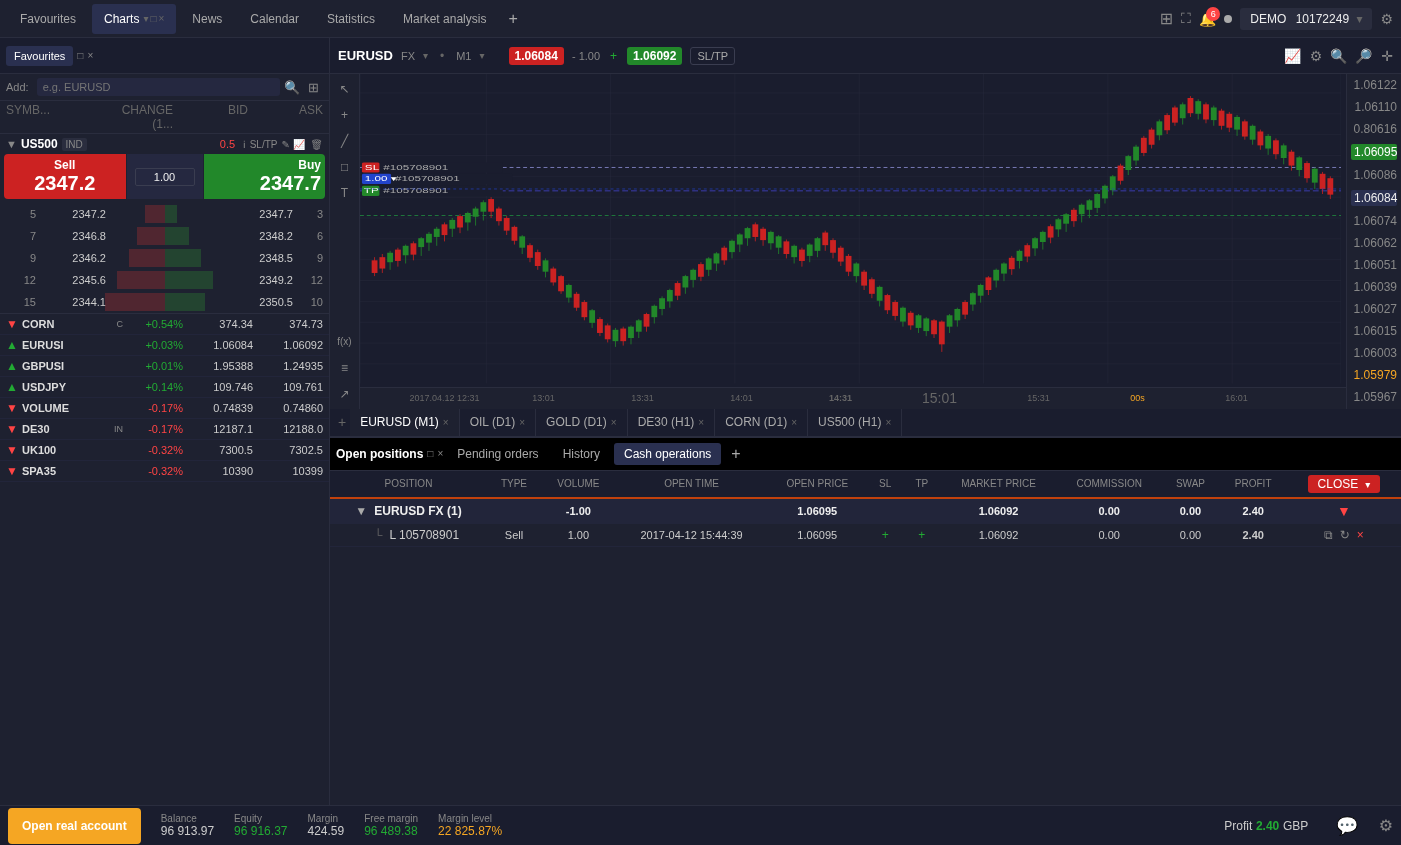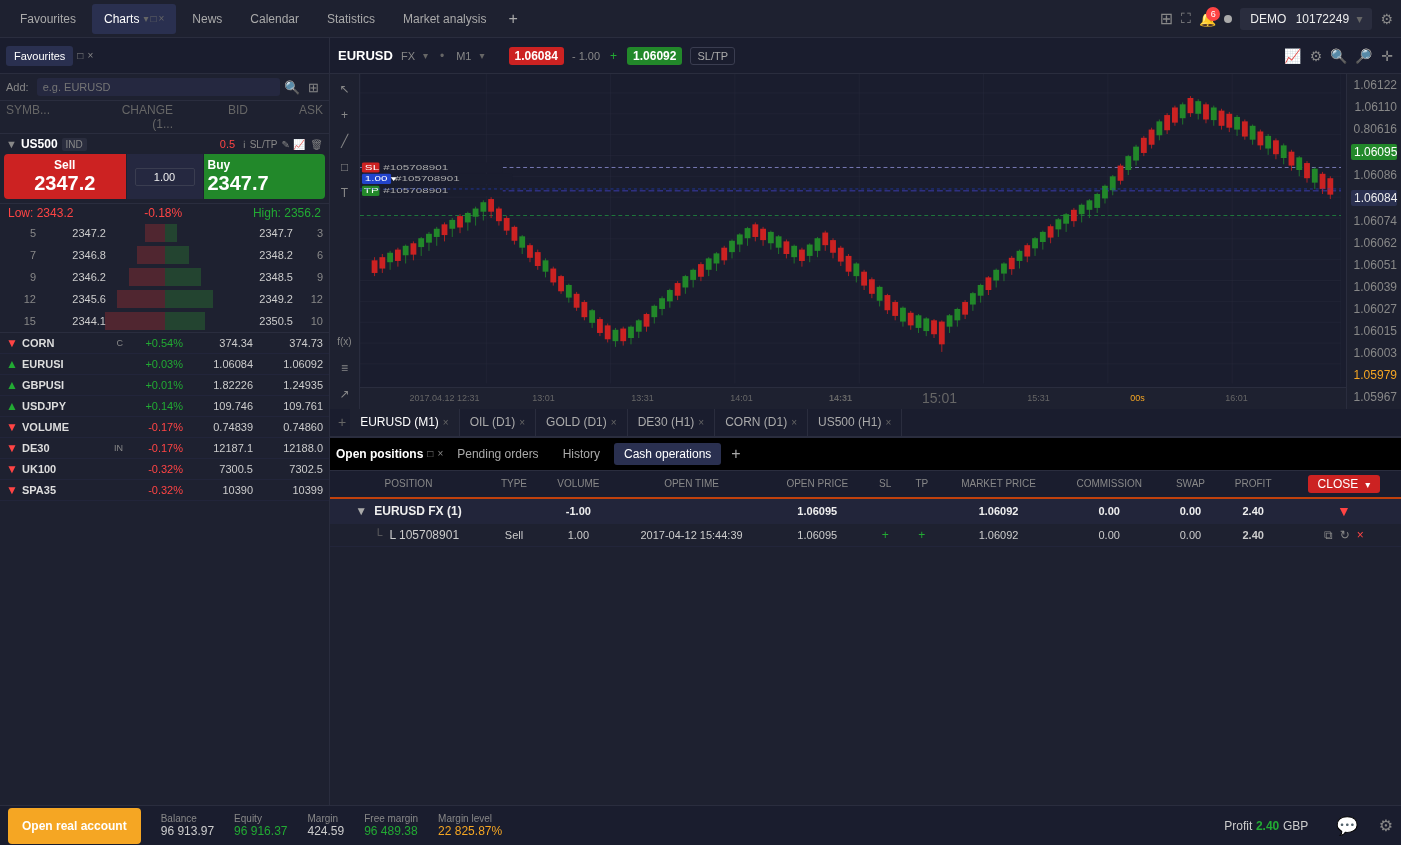"Buy" .buy-btn { align-items: flex-start -> flex-end }
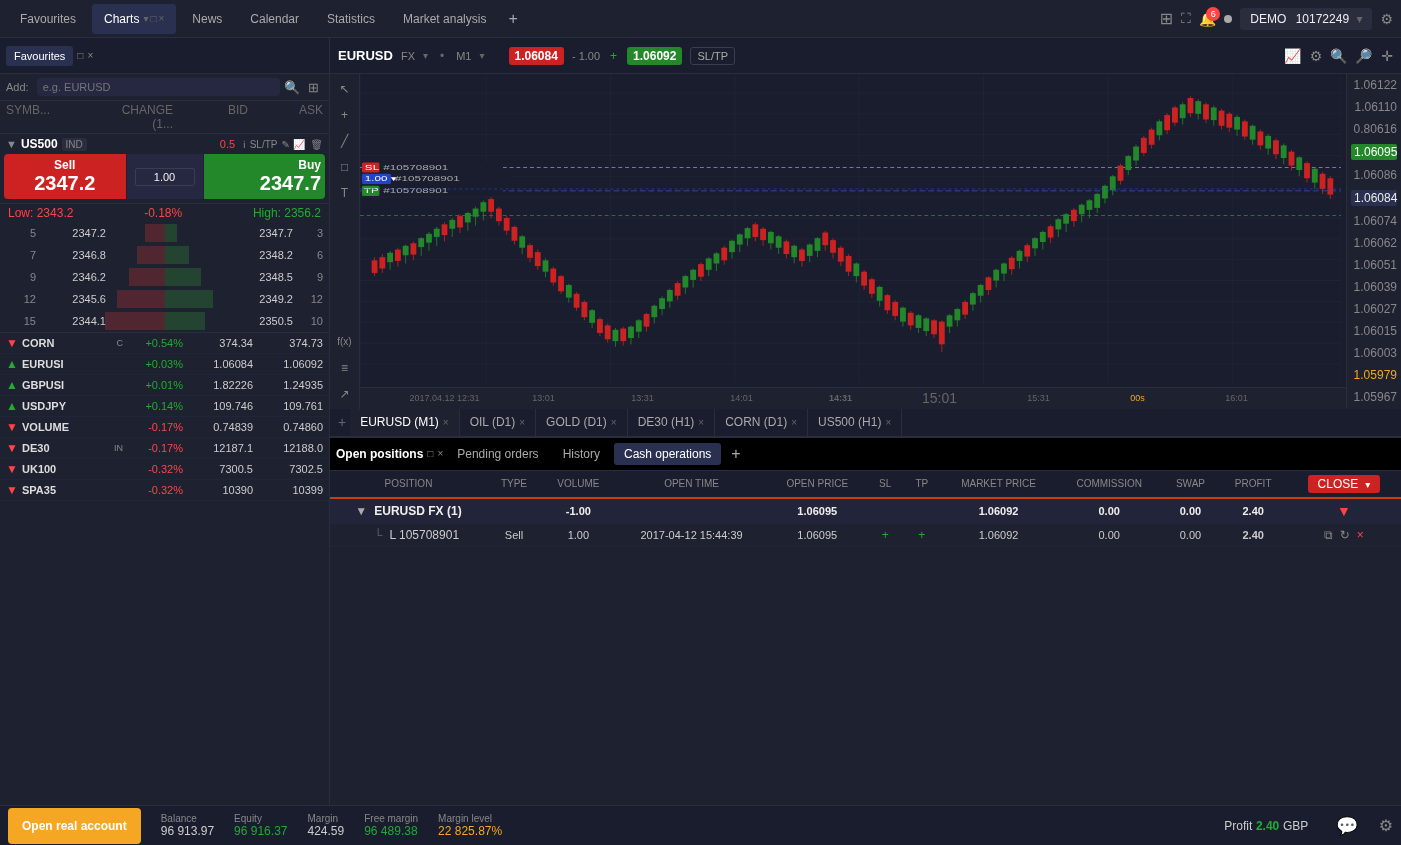"Low: 2343.2" div.low-high-row { html: <div> <span><span>Low: 2343.2</span></span> <span>-0.18%</span> <span><span>High: 2356.2</span></span> </div> -> none }
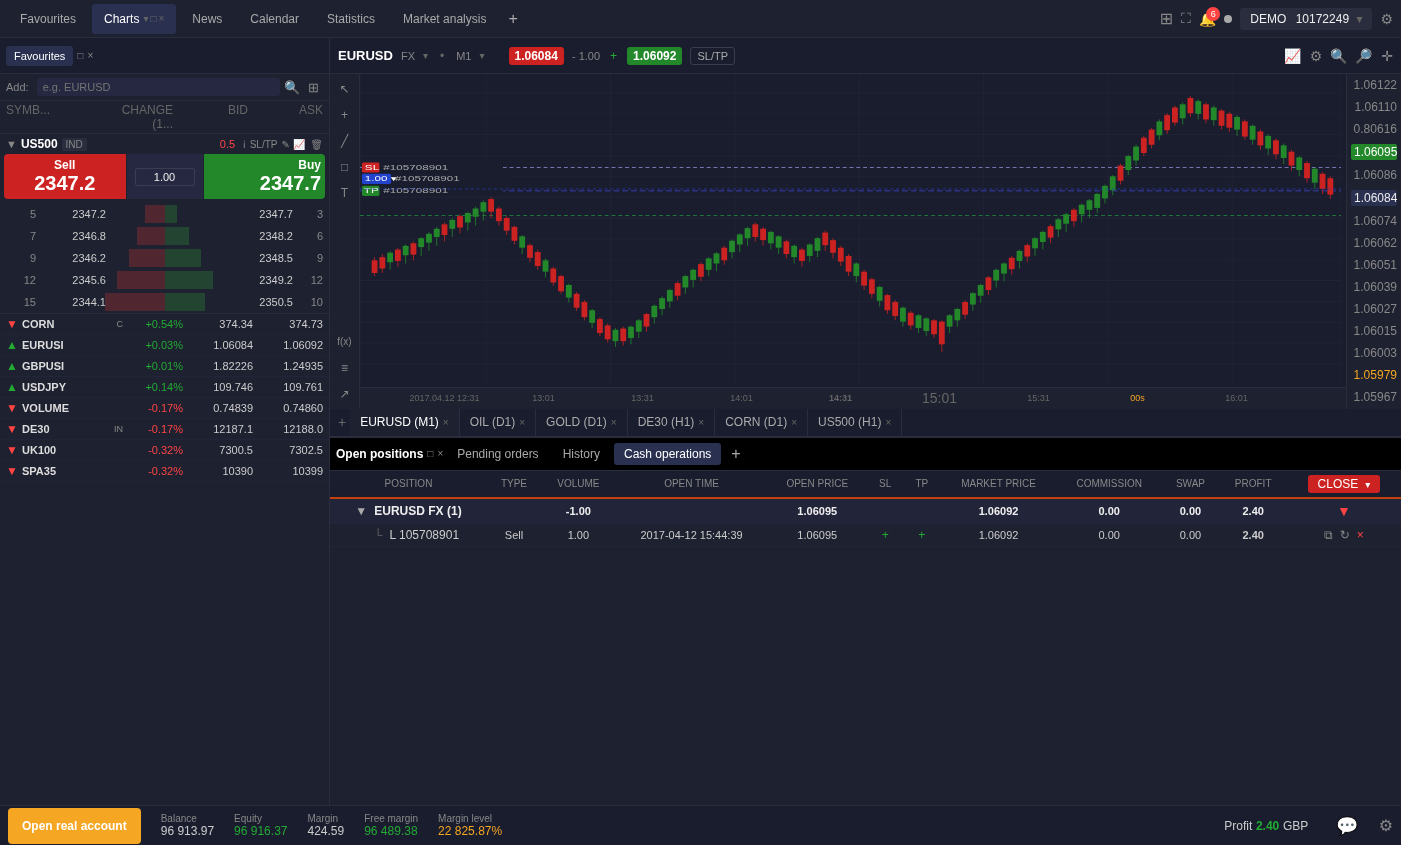"1.82226" span.sym-bid { text: 1.82226 -> 1.95388 }
